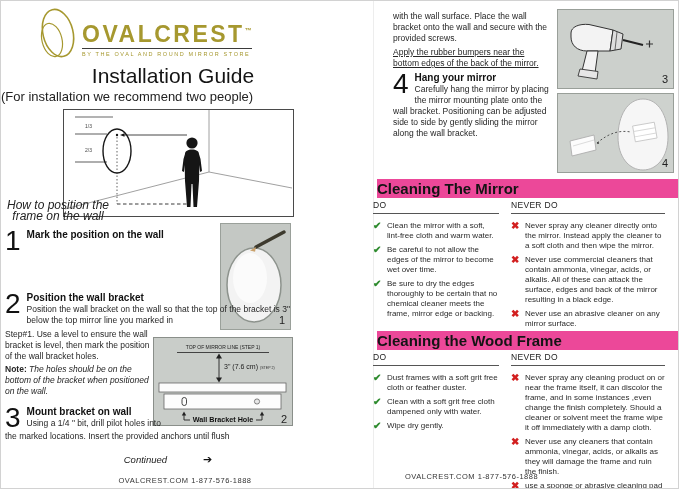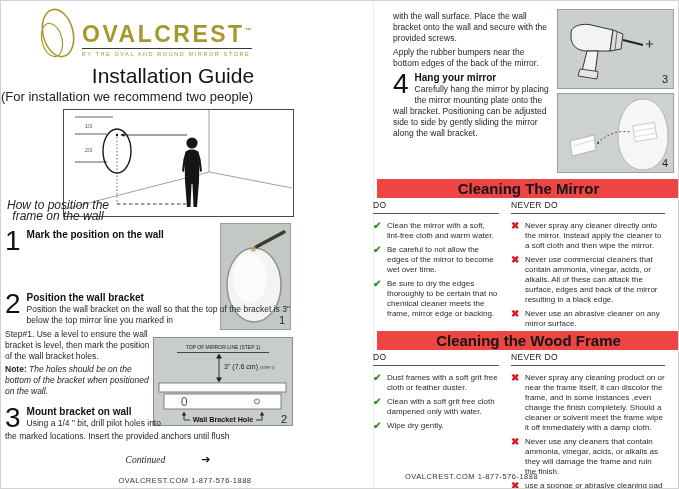"Apply the rubber bumpers near" .r-intro2 { text-decoration: none -> underline }
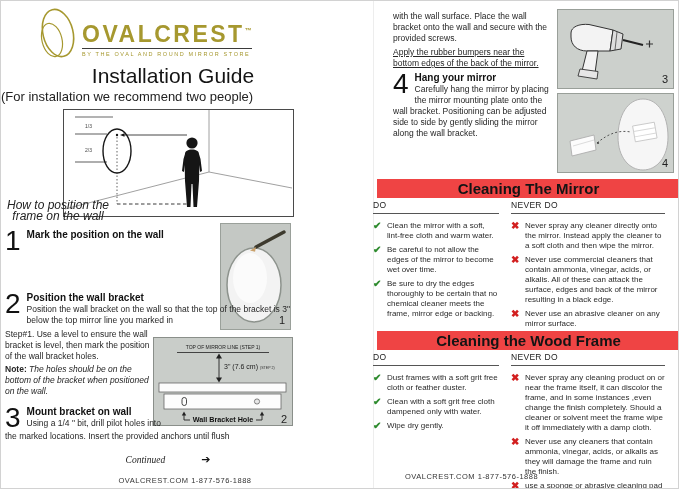"Cleaning The Mirror" .section-bar { background: #ef4444 -> #ec4899; text-align: center -> none }
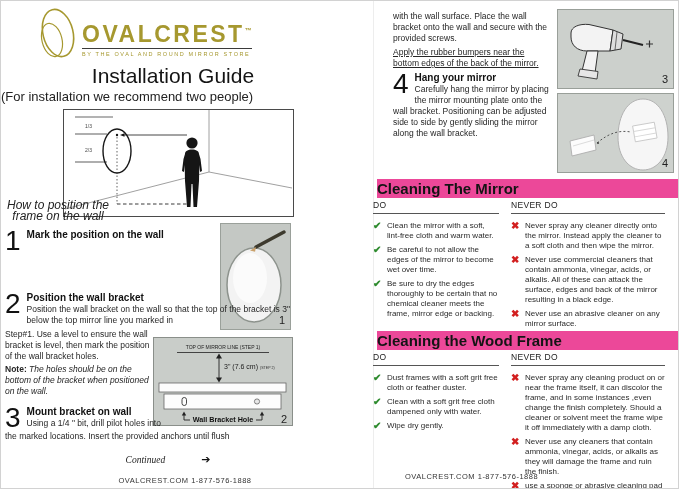"Continued" .continued { font-family: Liberation Serif, serif -> none }
